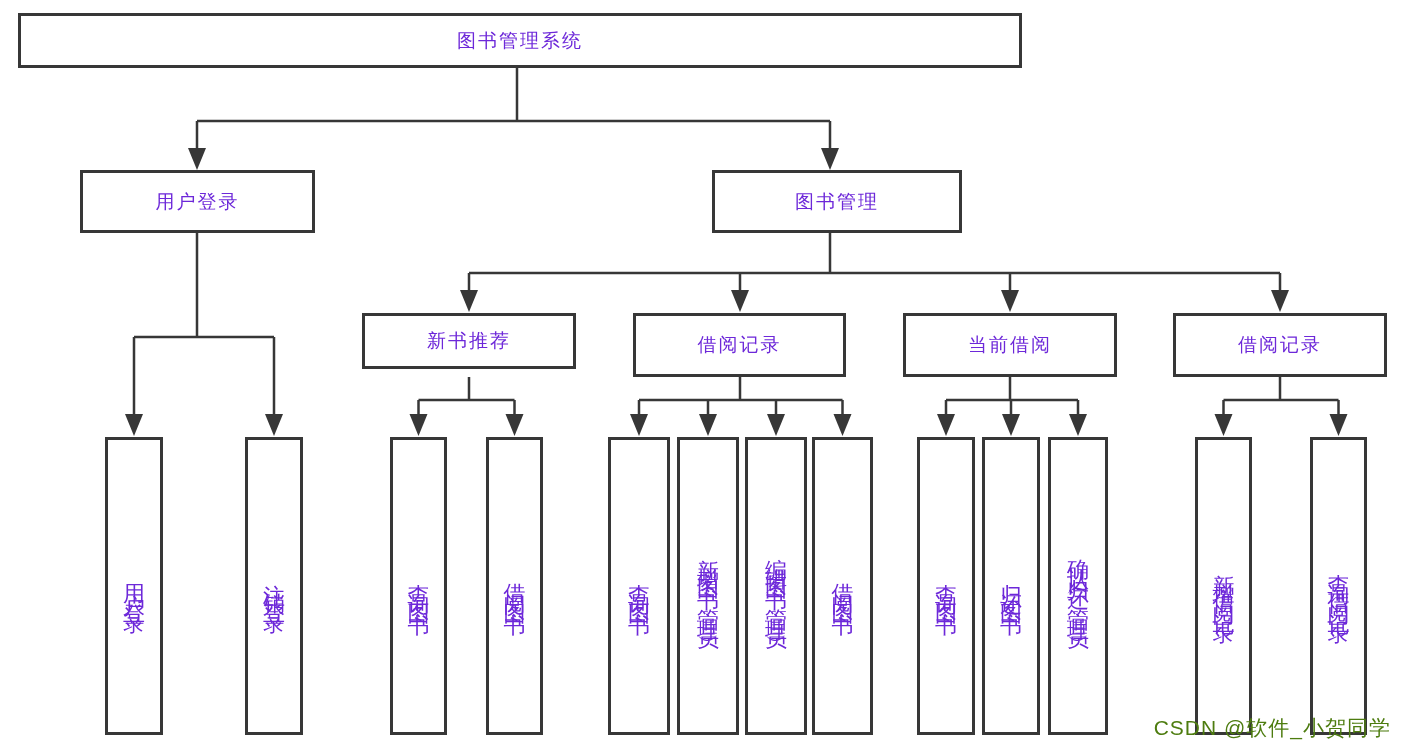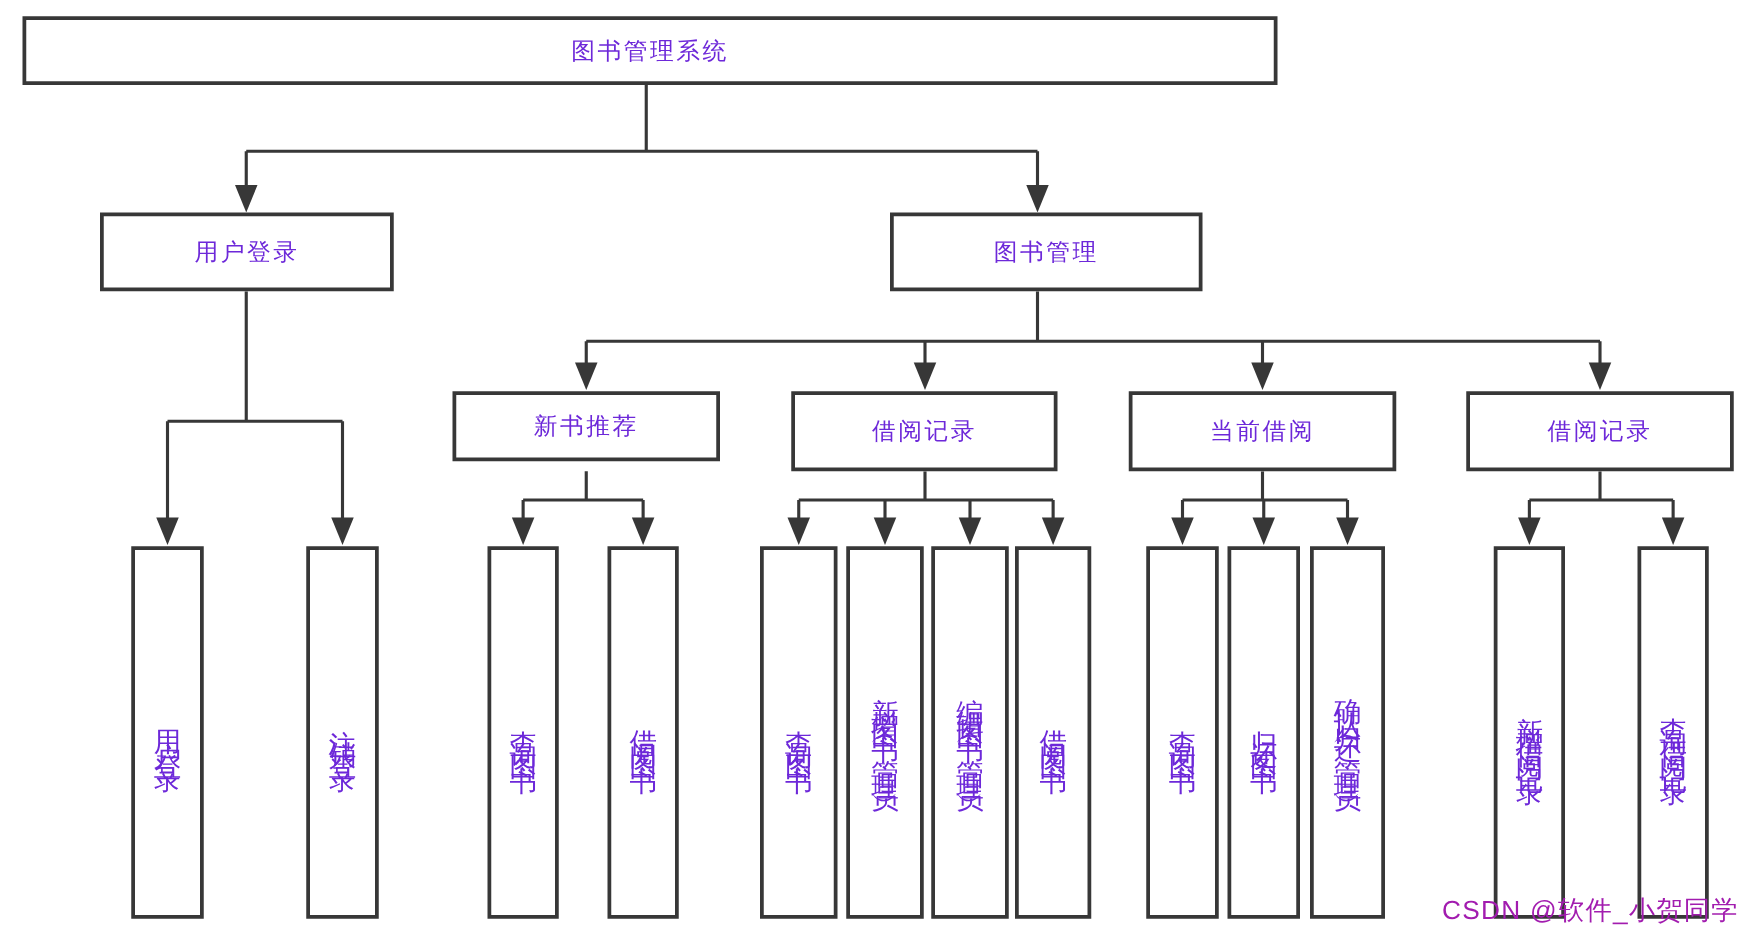"CSDN @软件_小贺同学" .watermark { color: #a21caf -> #4d7c0f }
